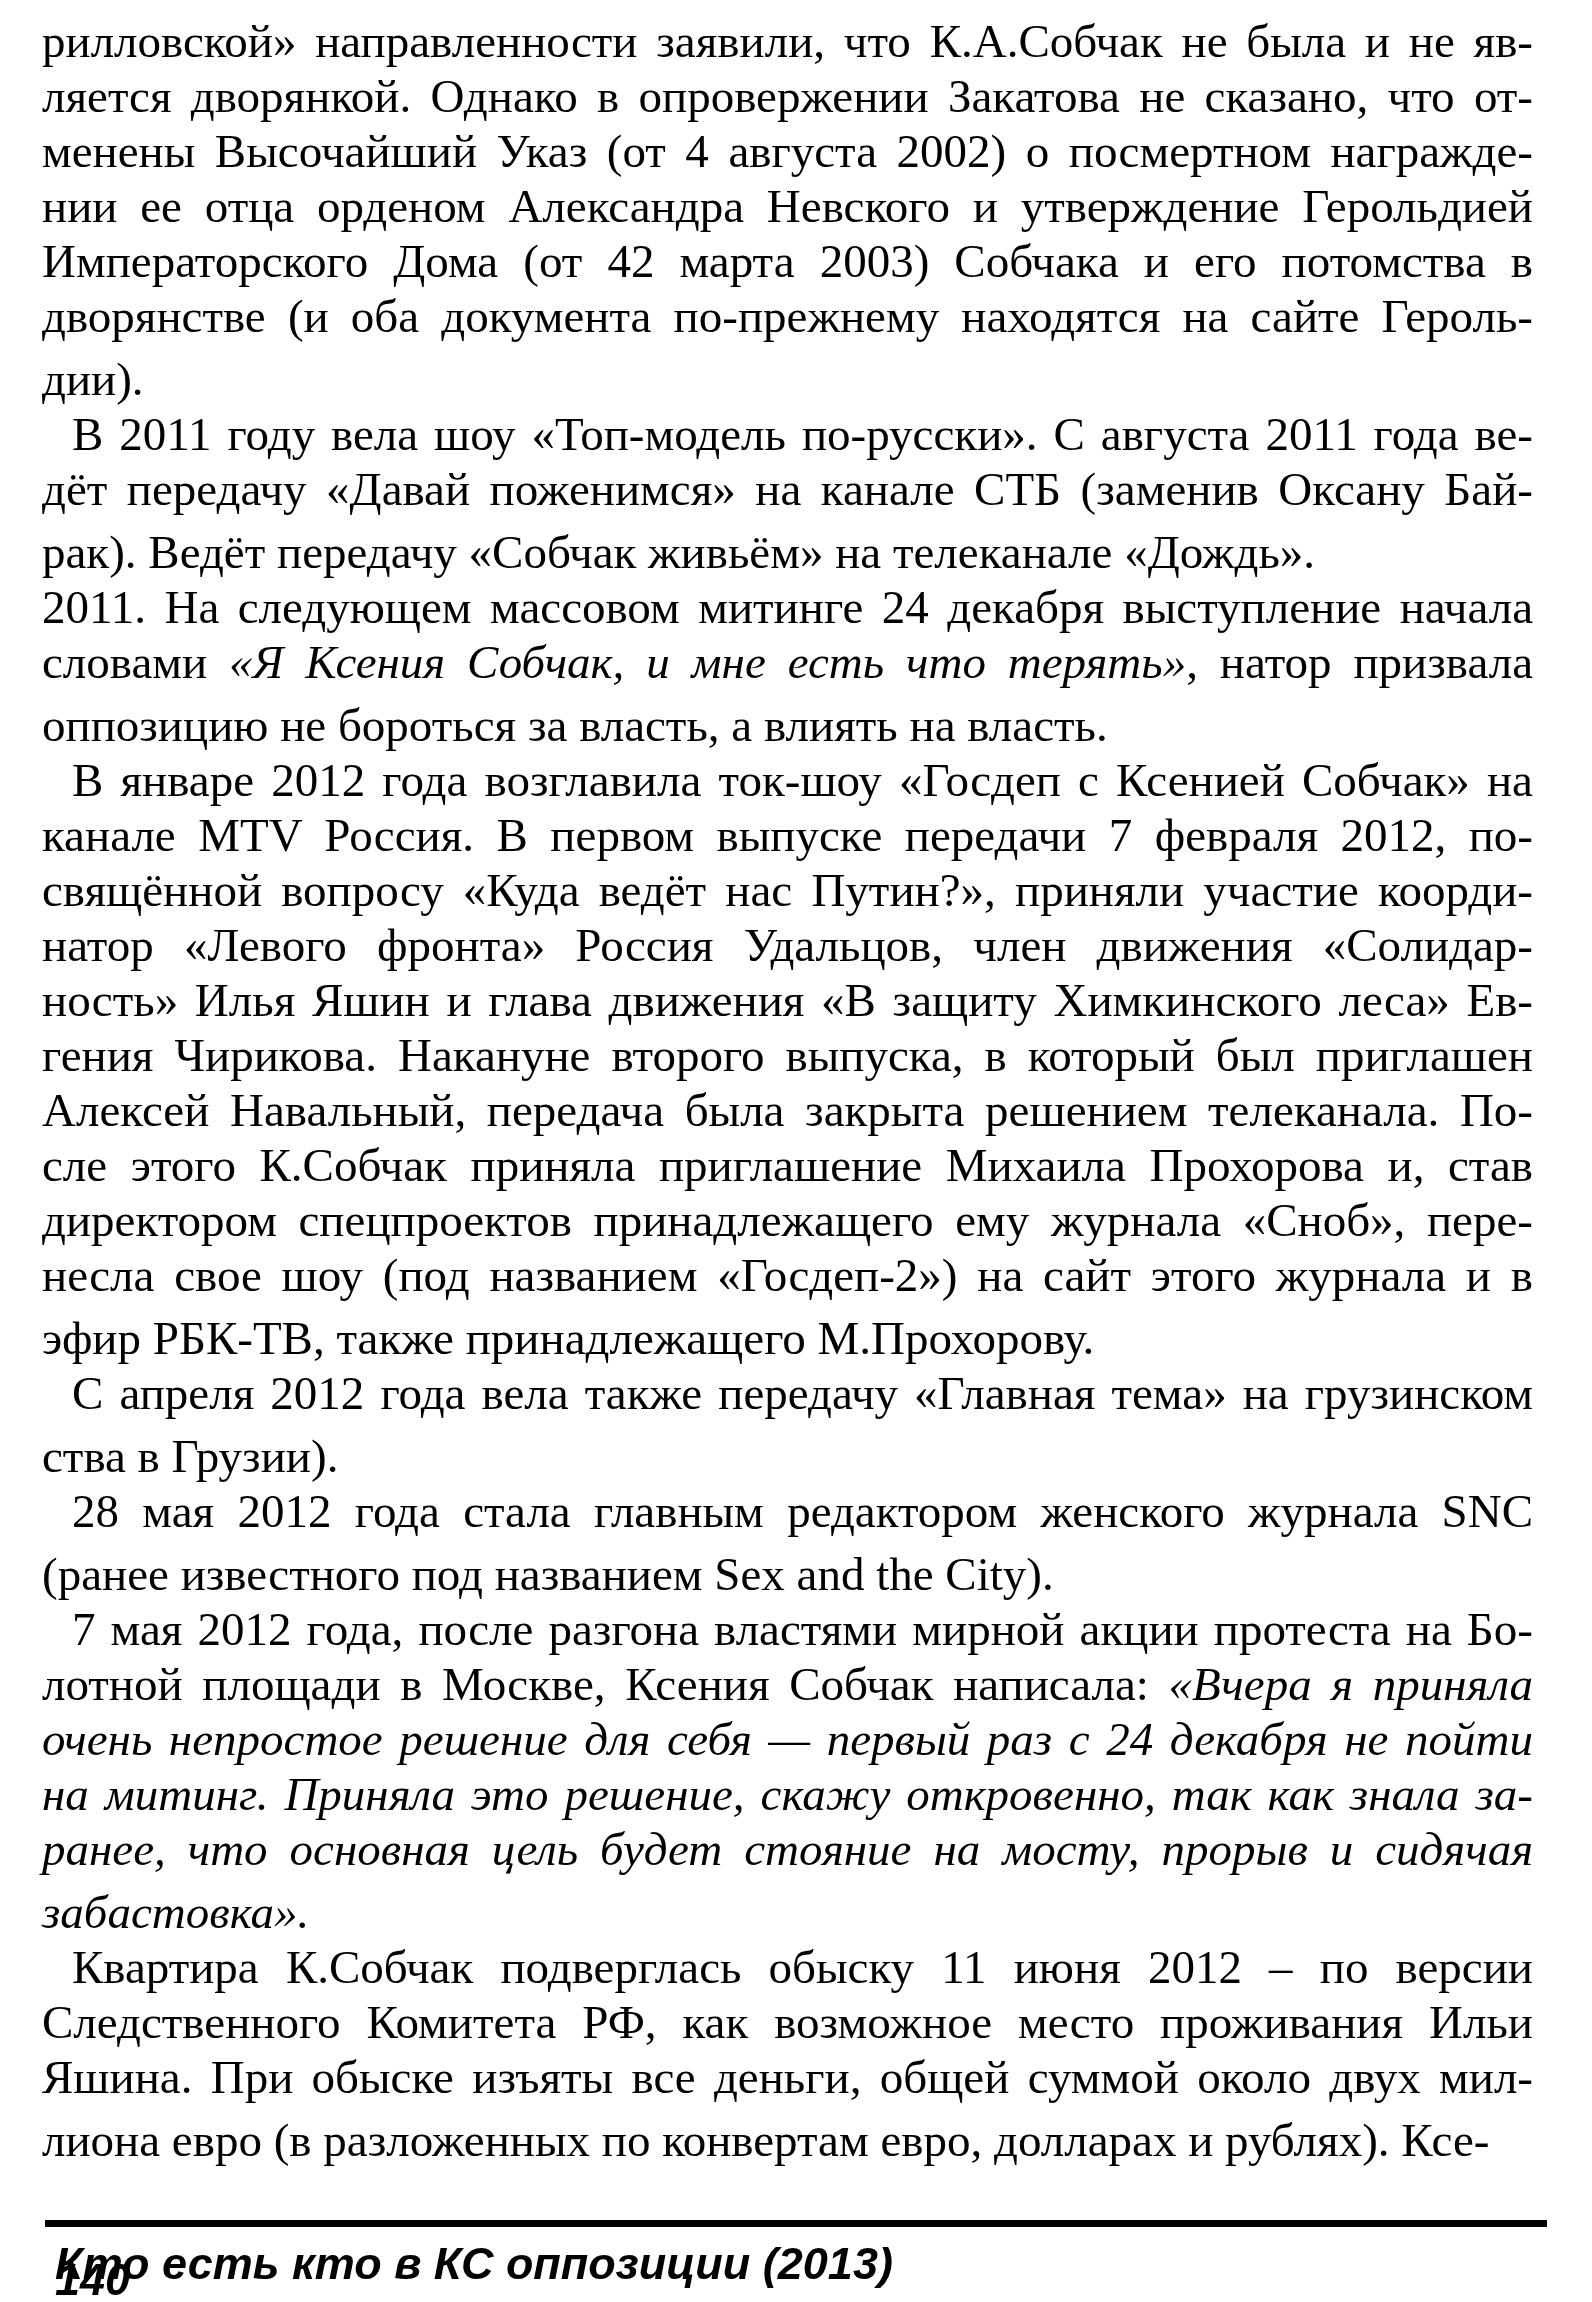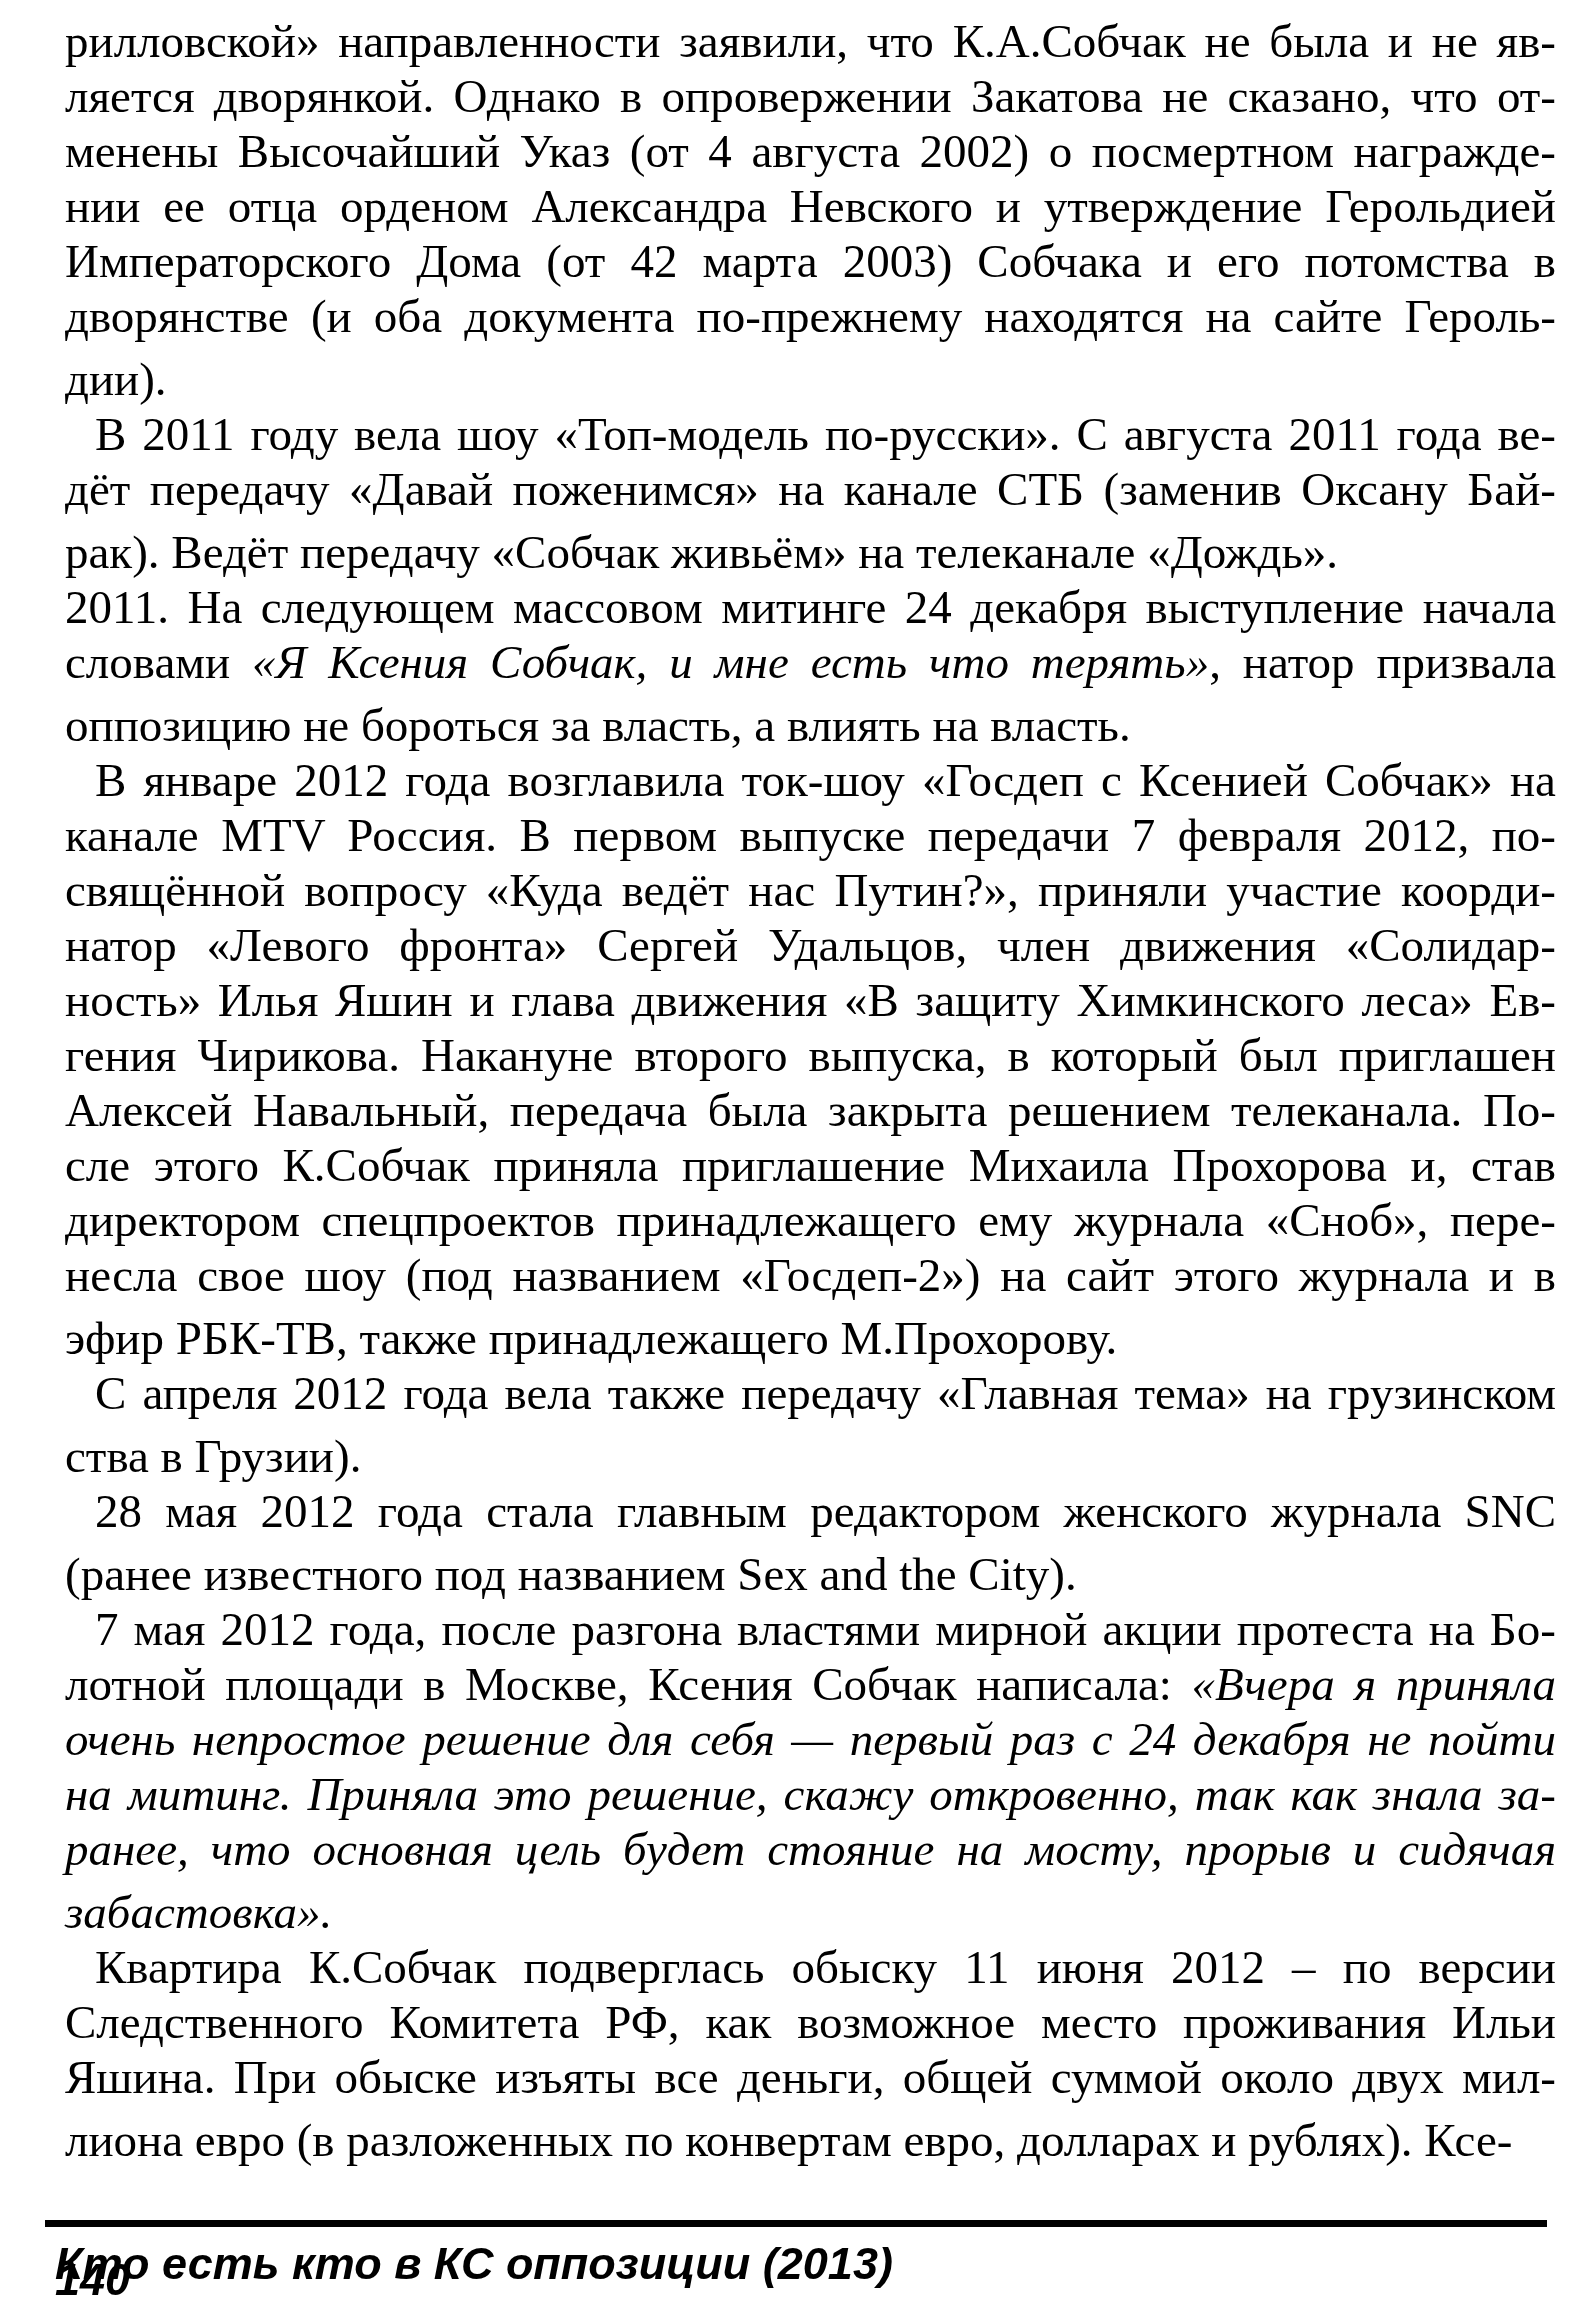"рилловской» направленности заявили, что" .text-block { left: 65px -> 42px }
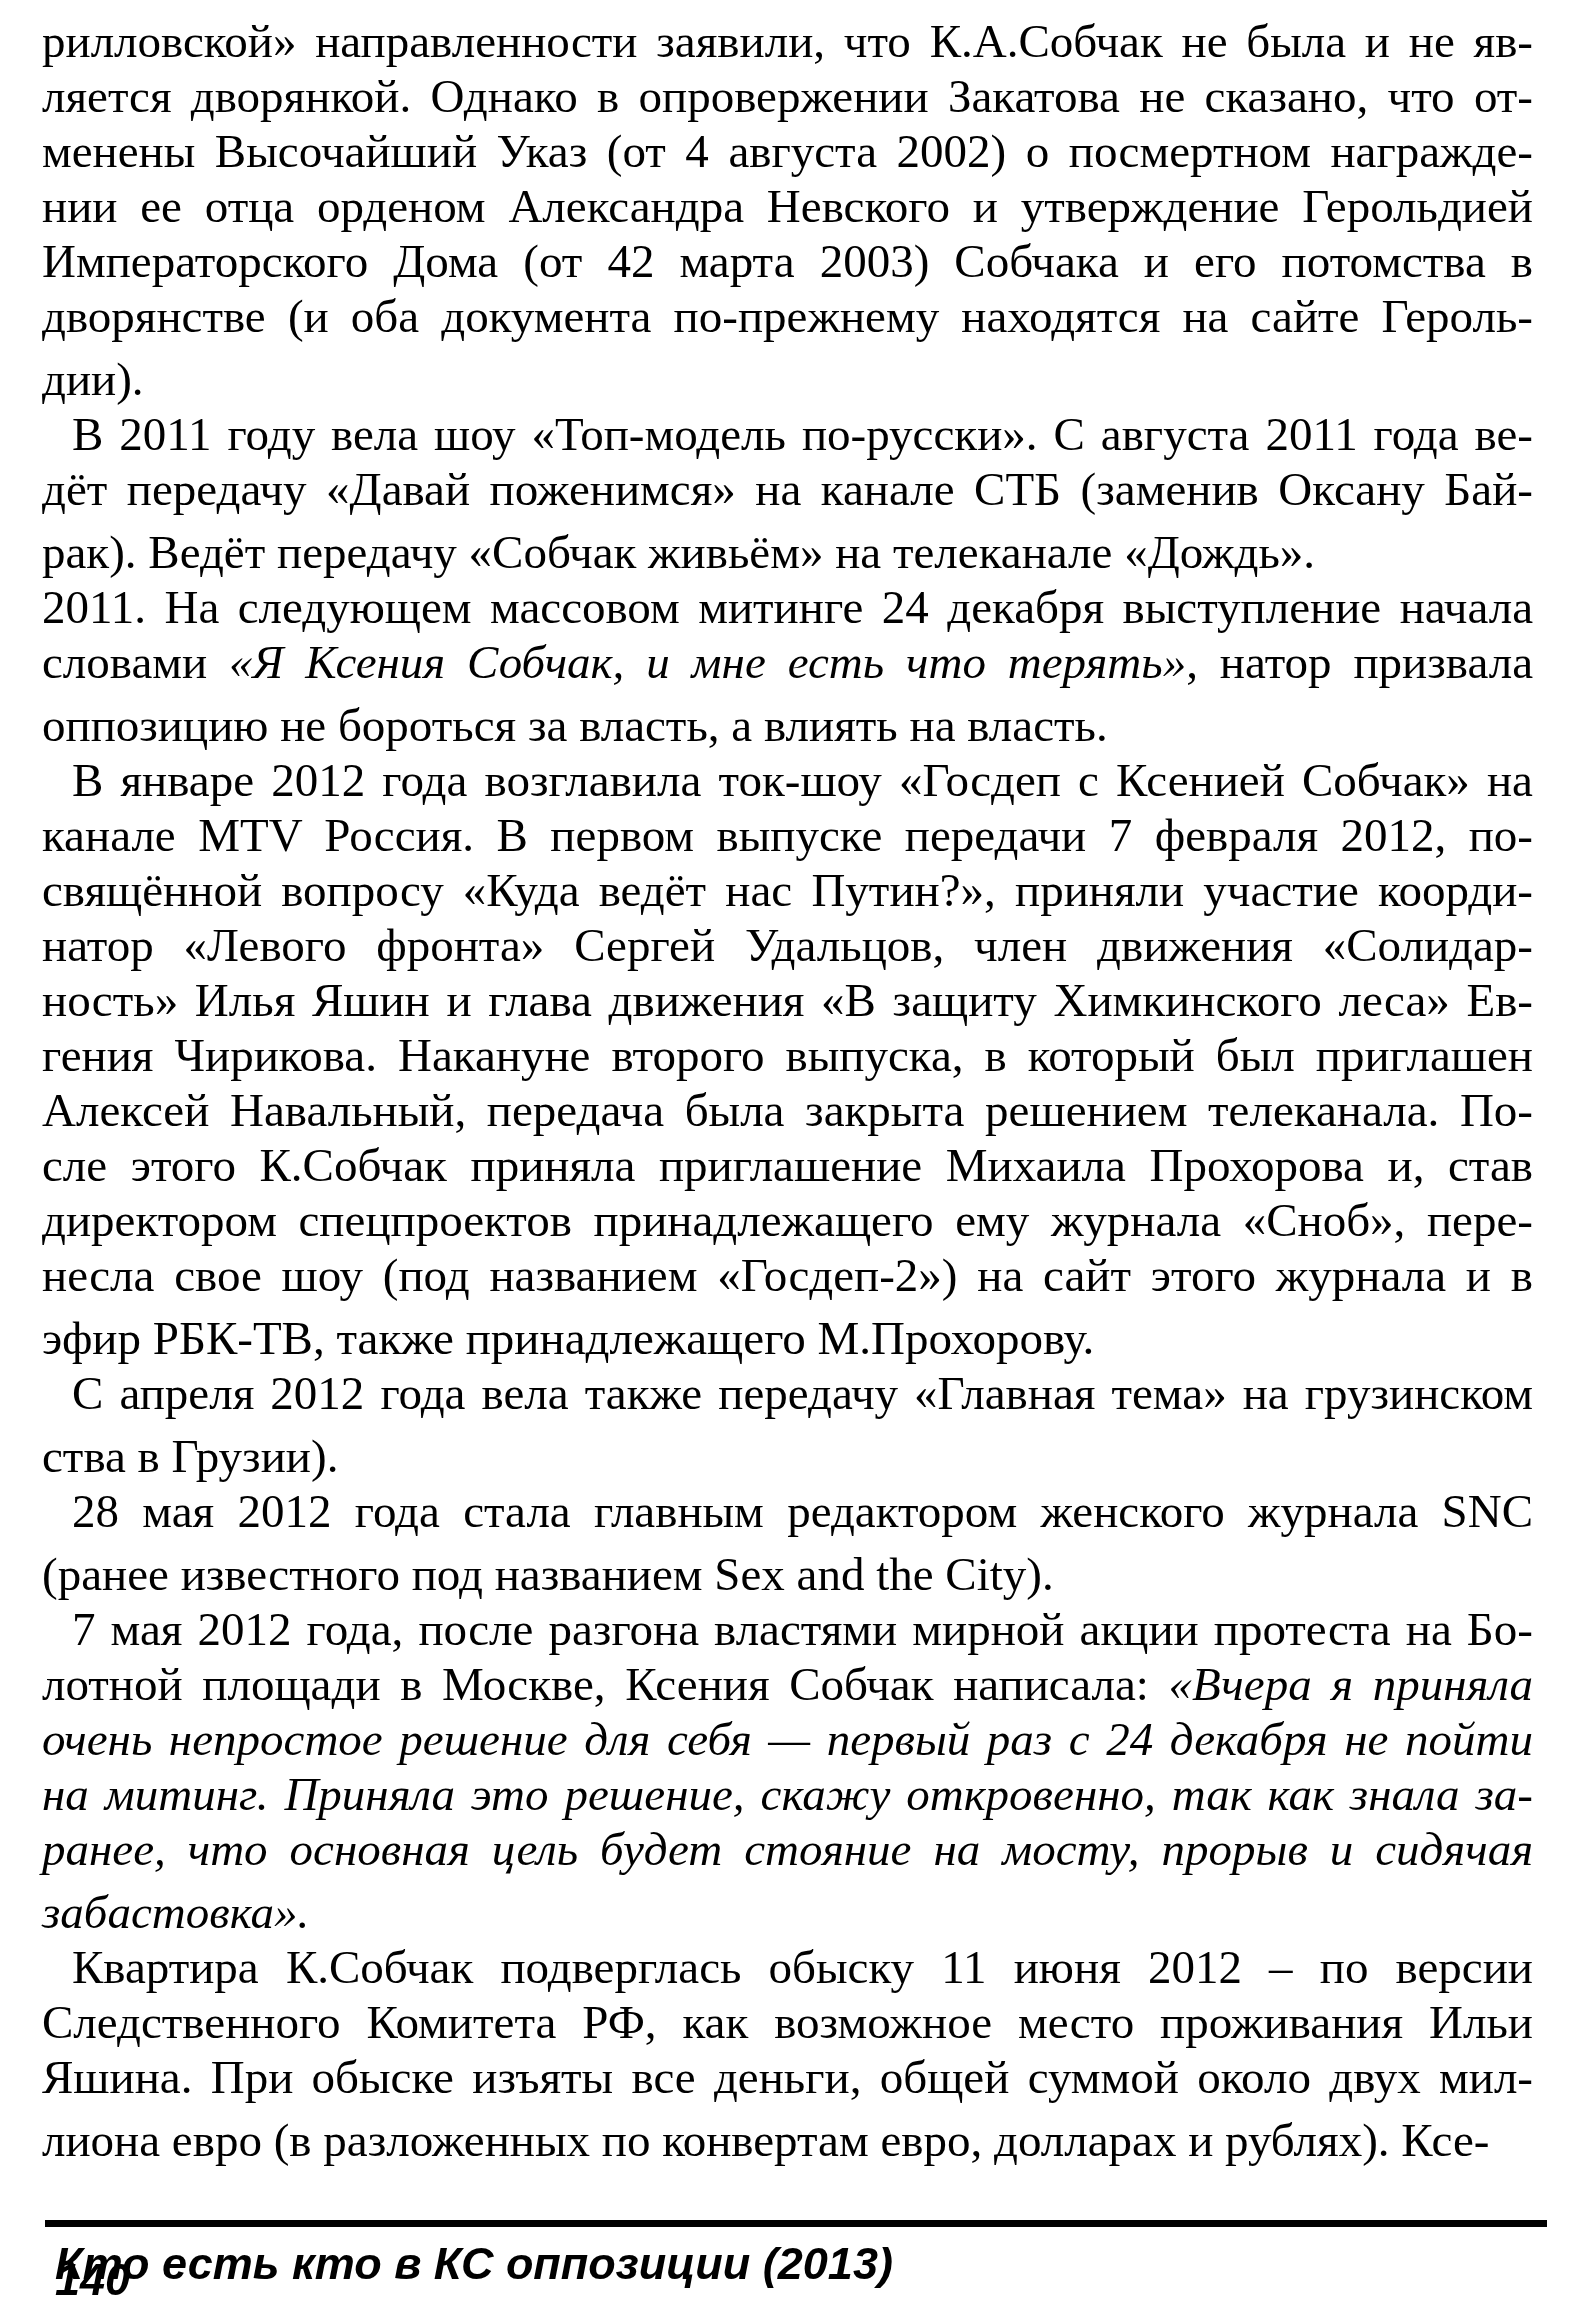"натор «Левого фронта» Сергей Удальцов," span { text: Сергей -> Россия }
